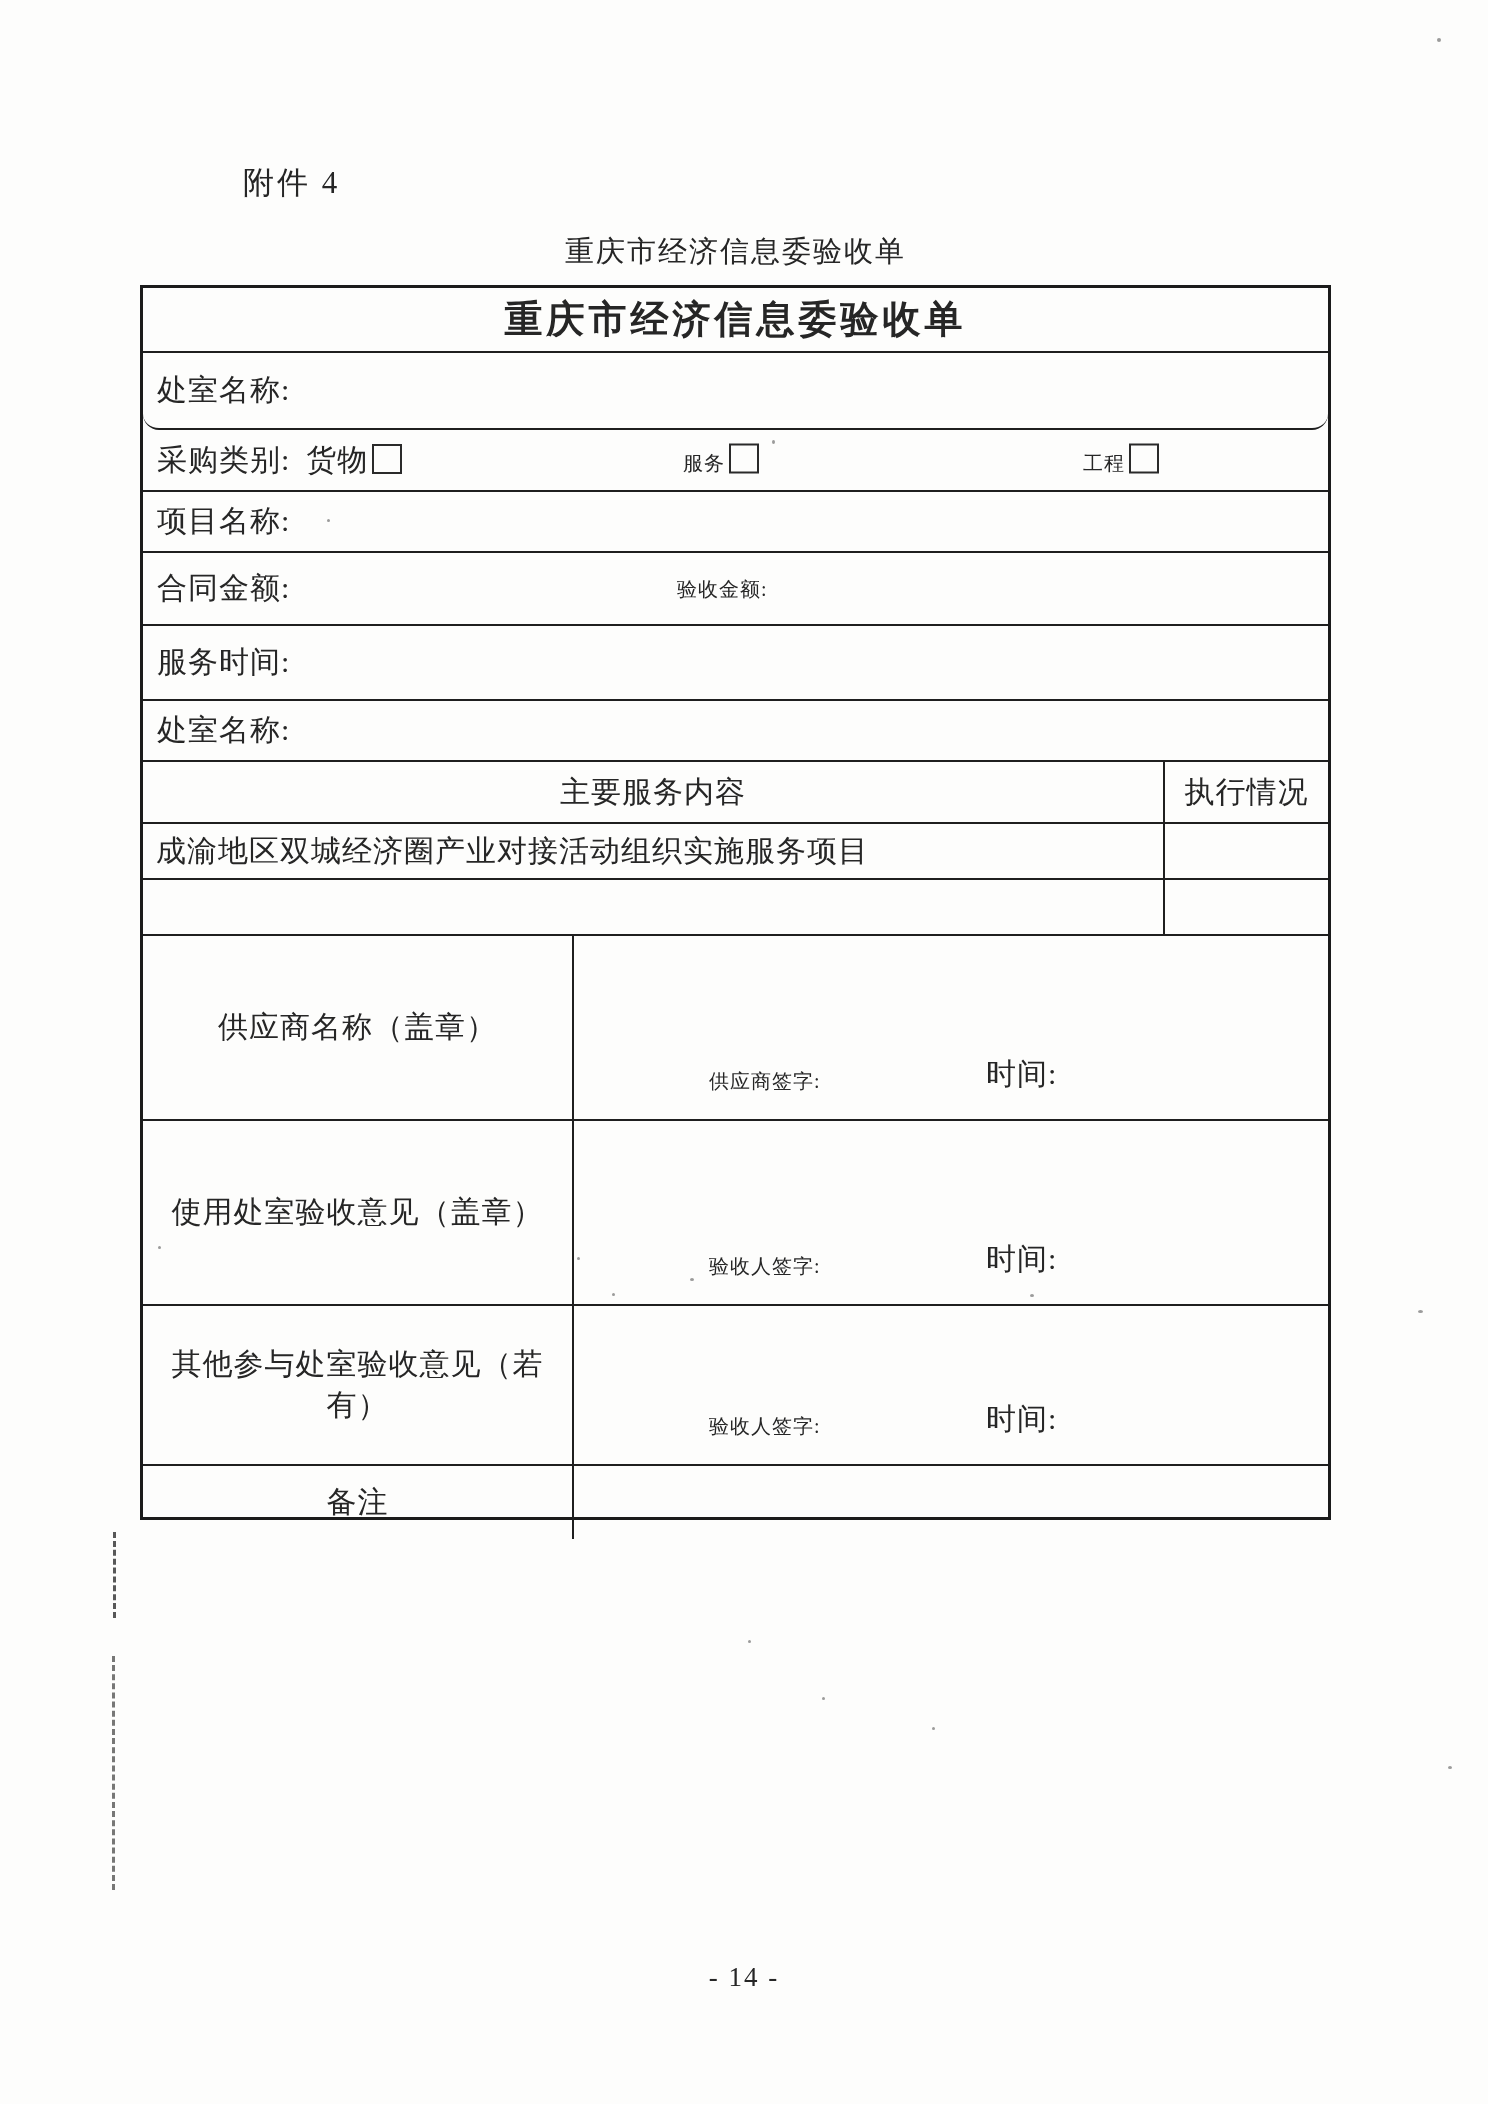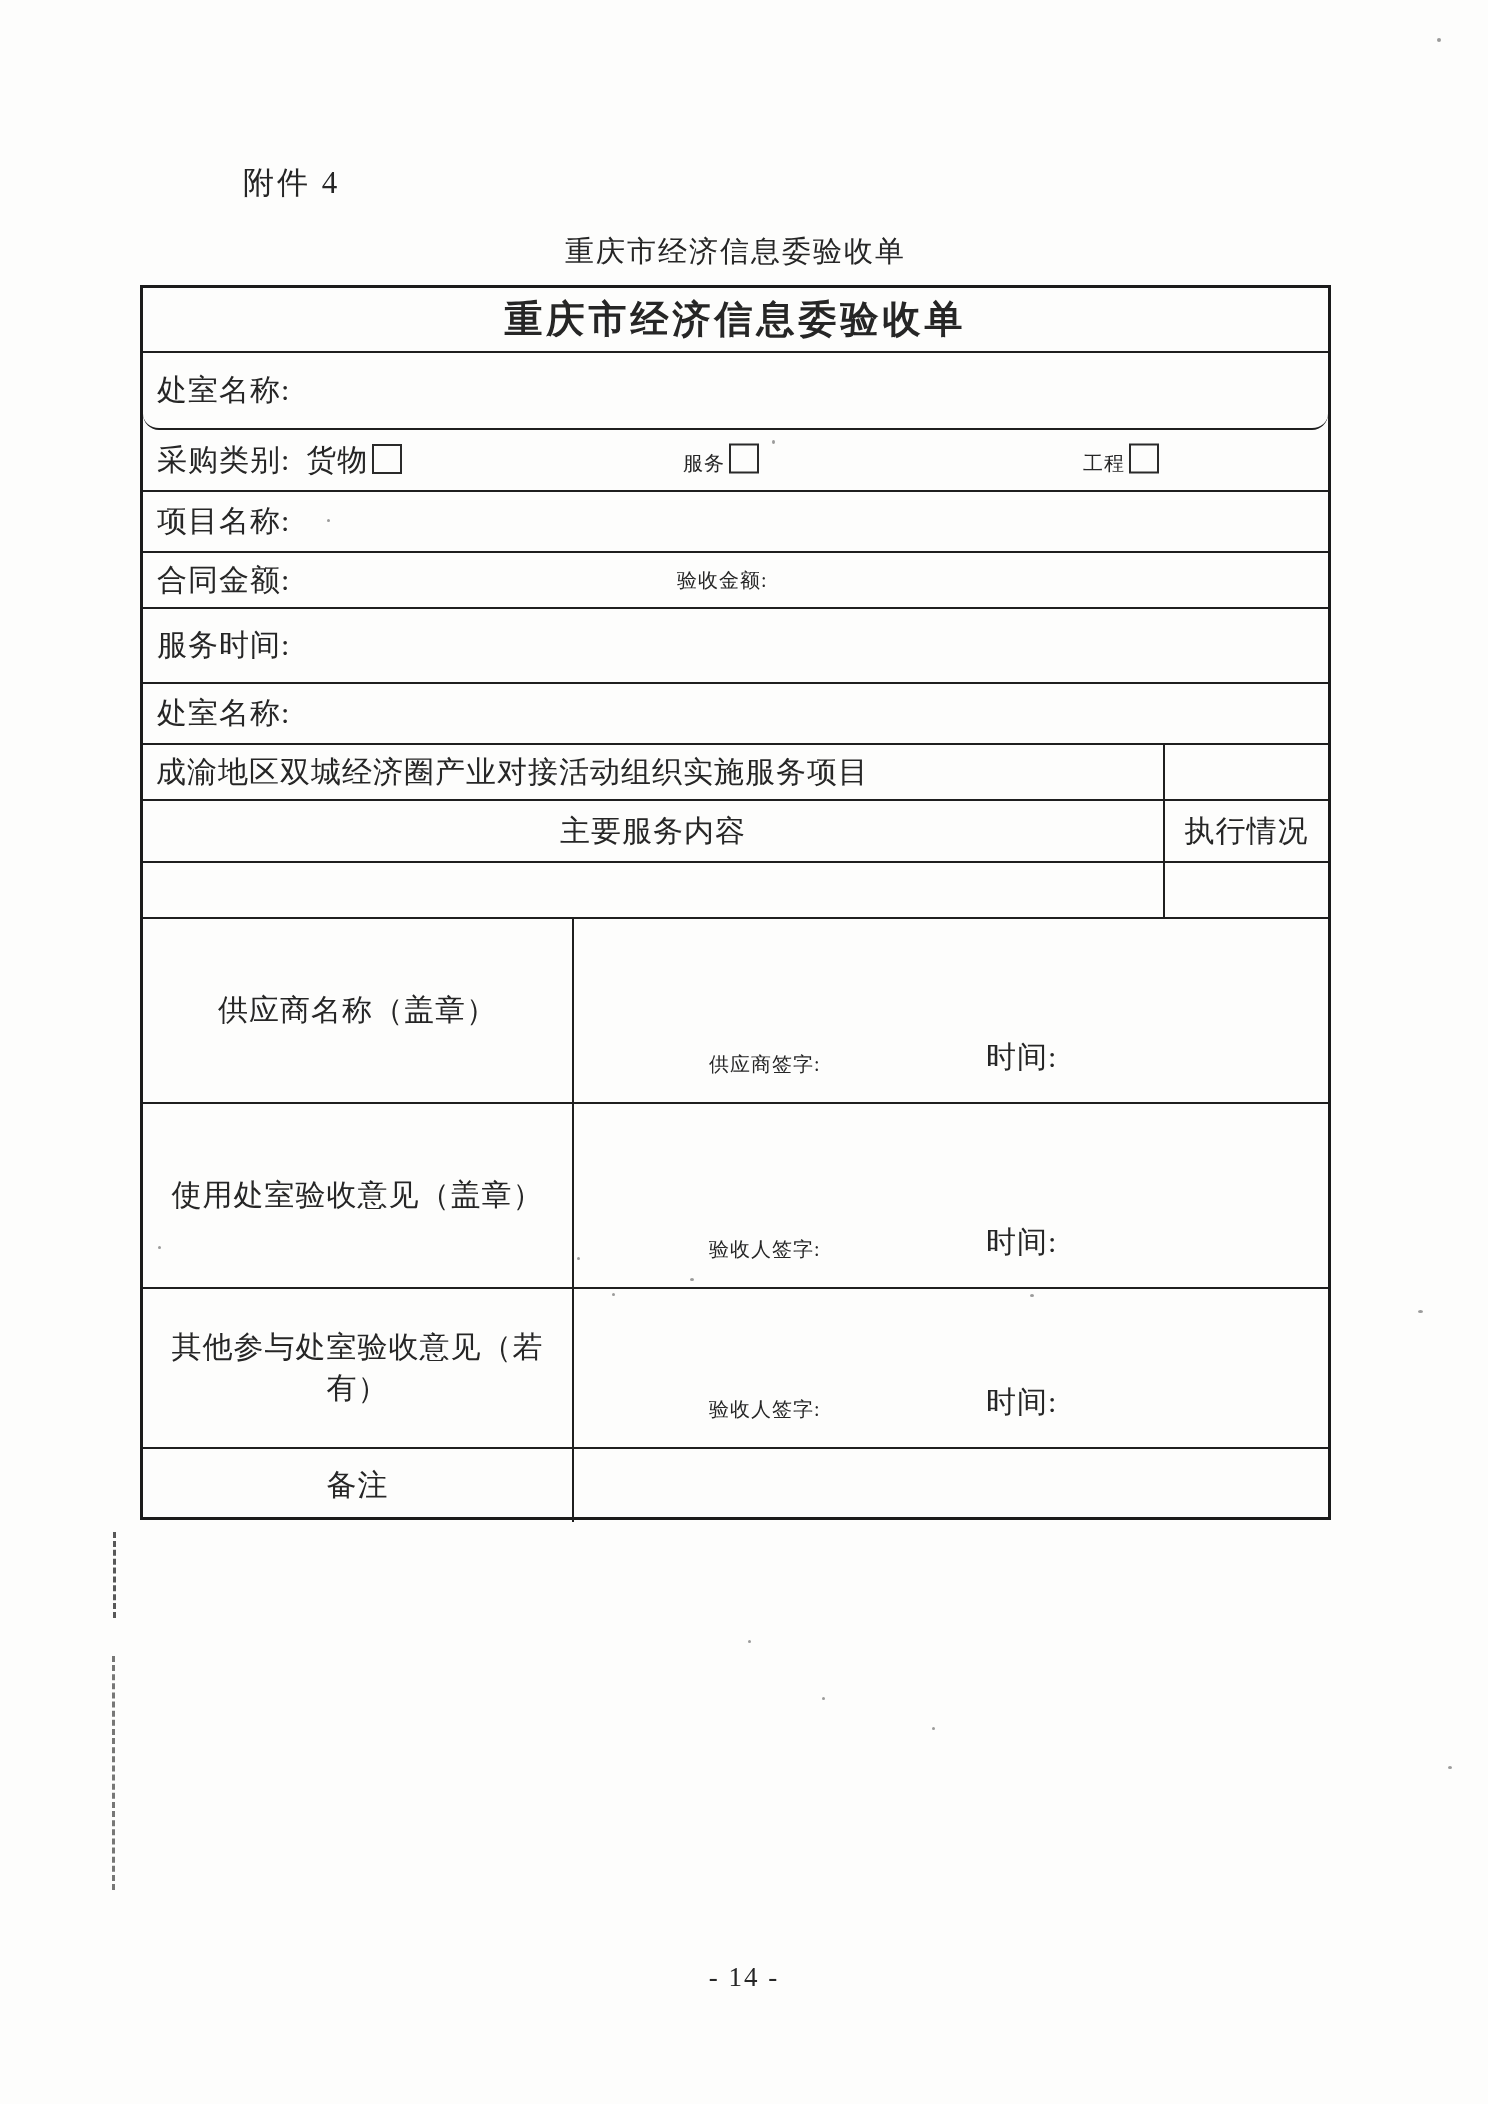"合同金额:" div.row { height: 56px -> 73px }
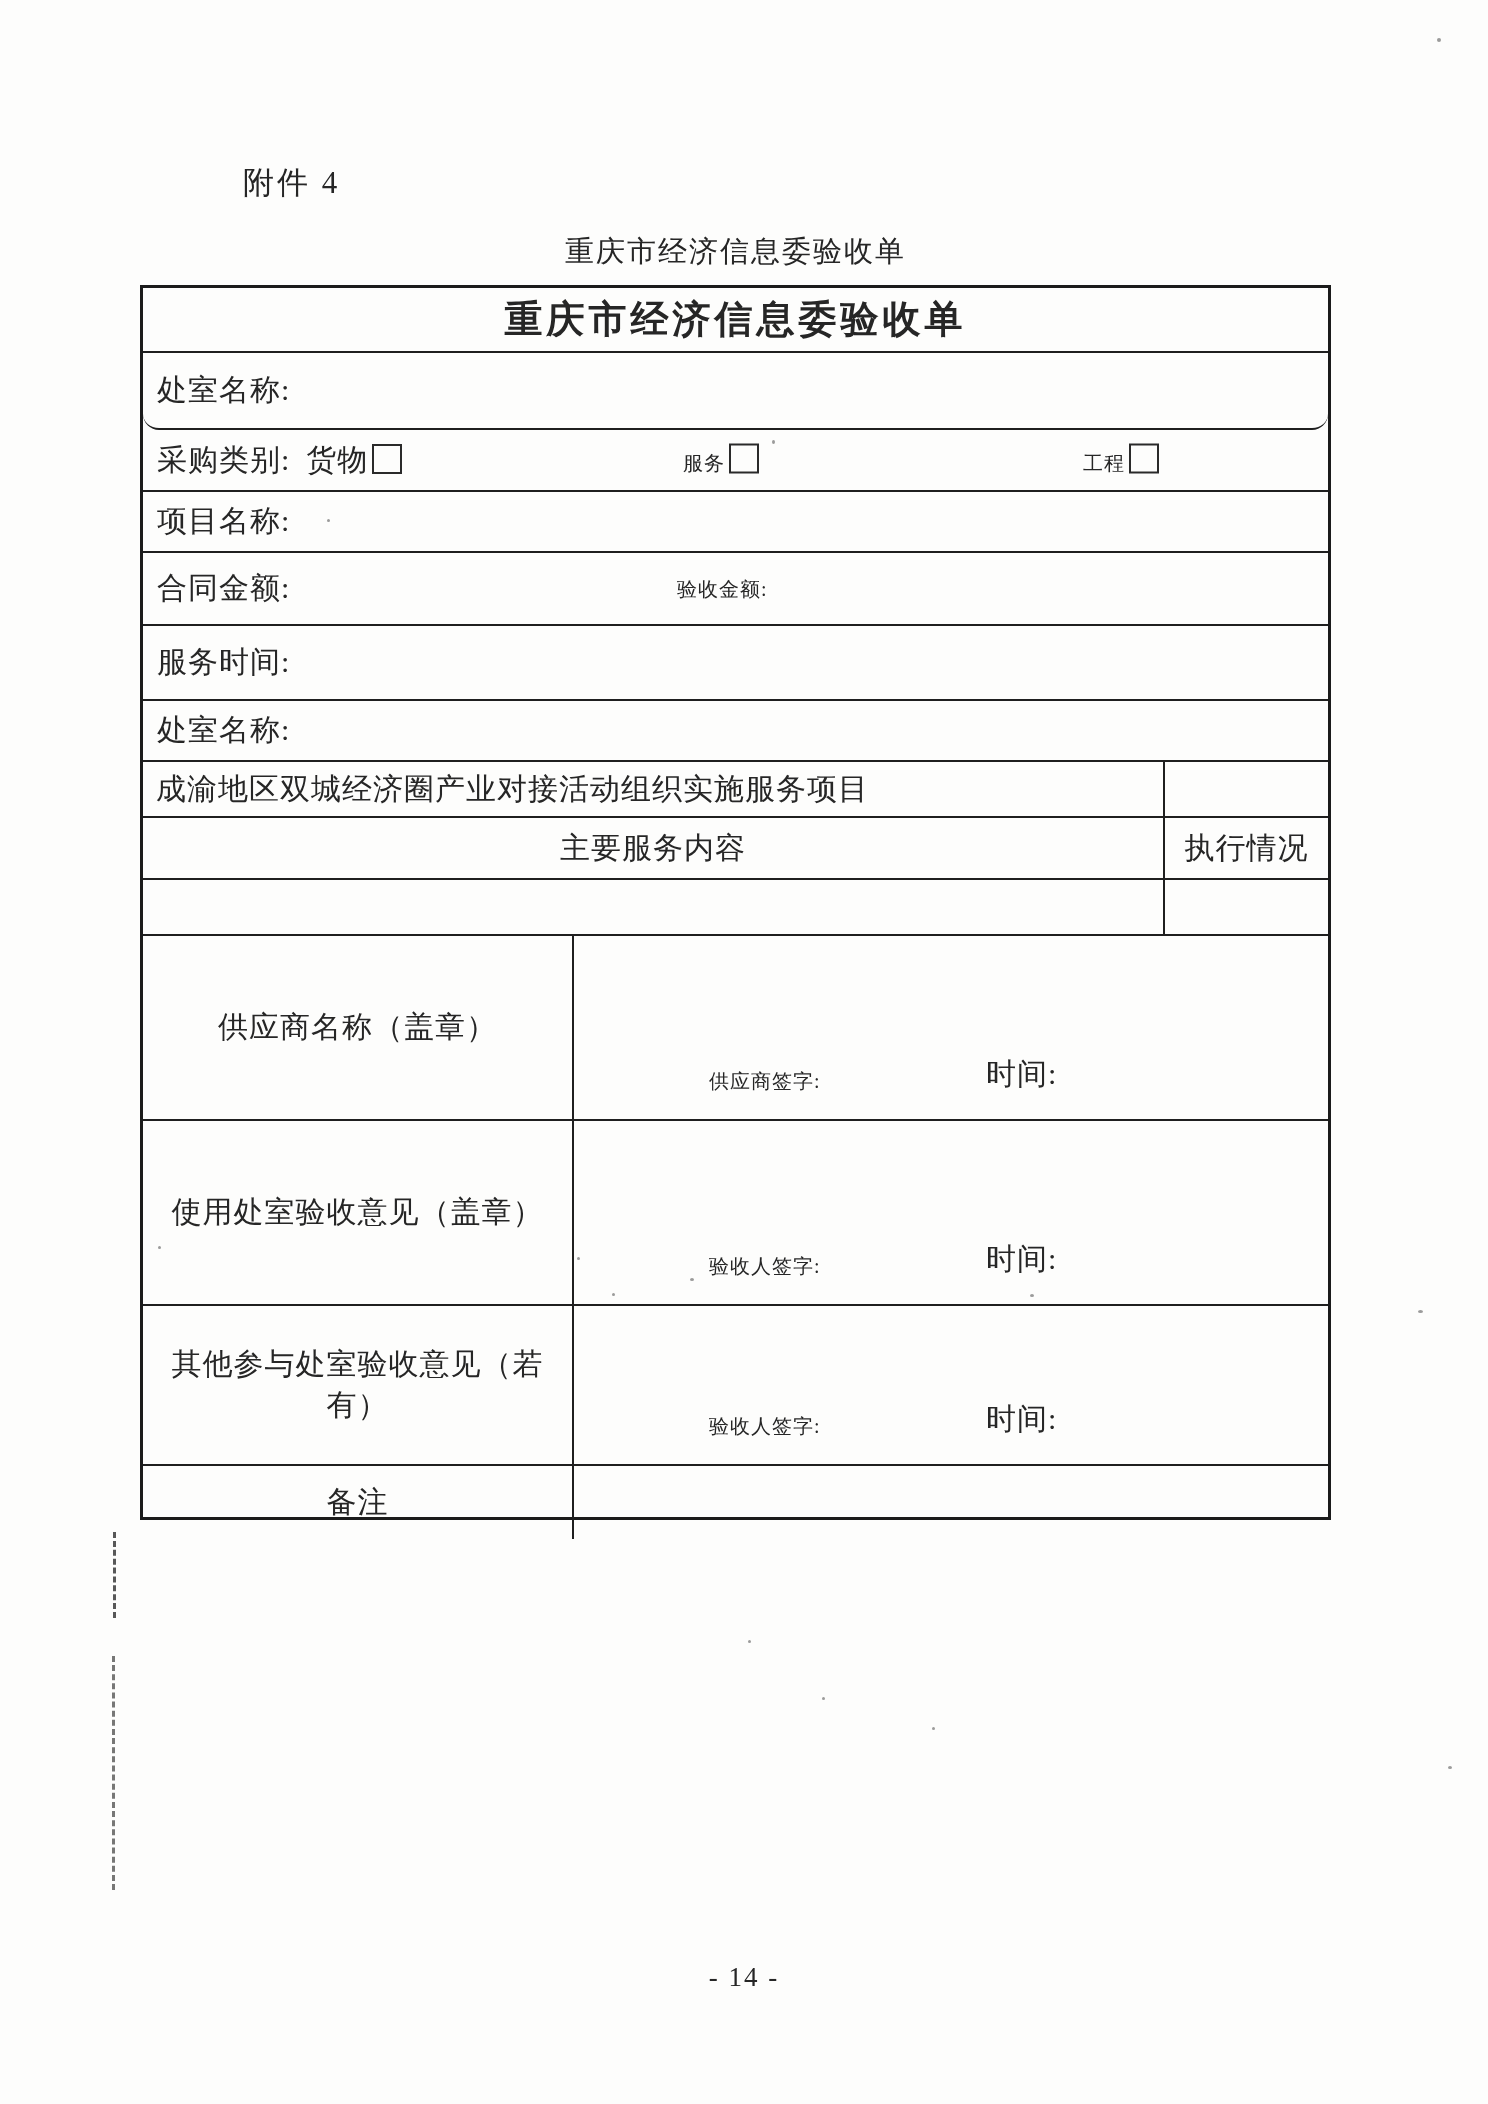"成渝地区双城经济圈产业对接活动组织实施服务项目" div.row { order: before "主要服务内容" -> after "主要服务内容" }
